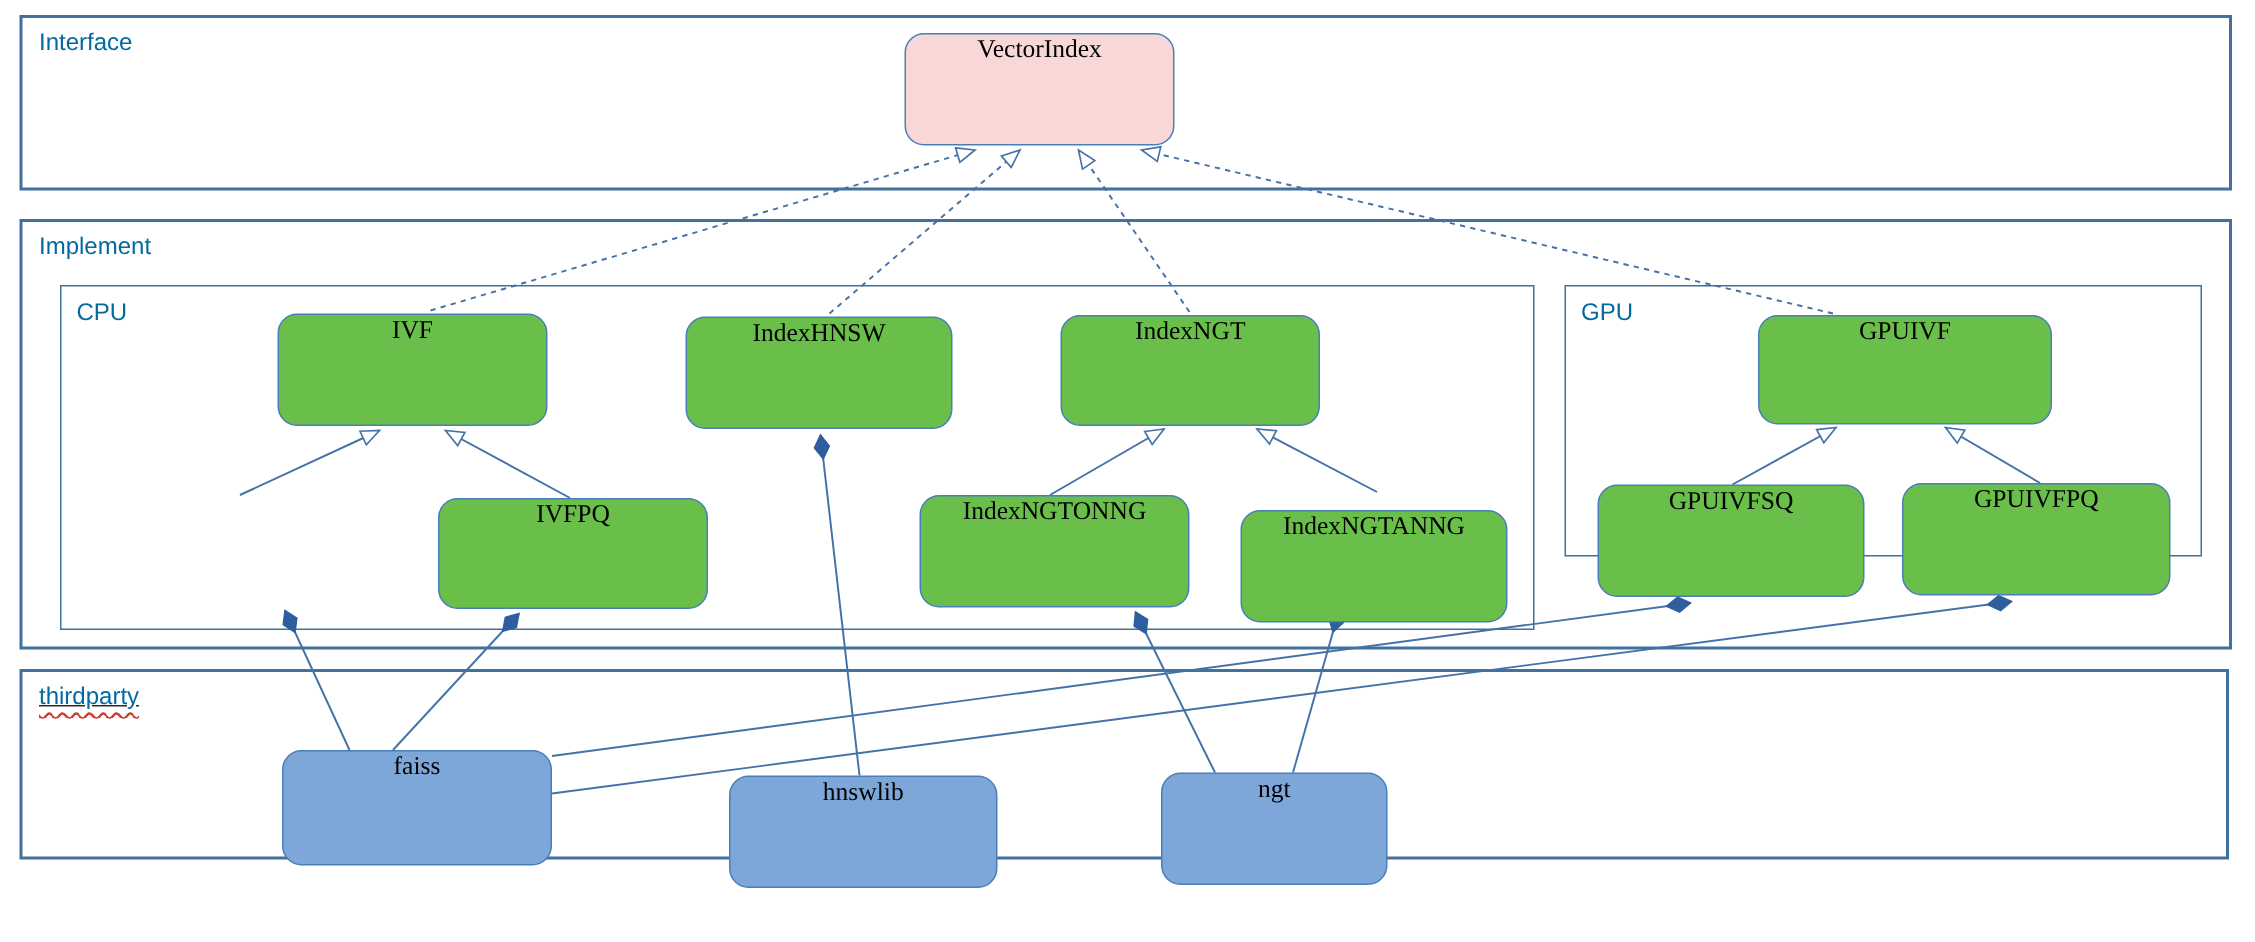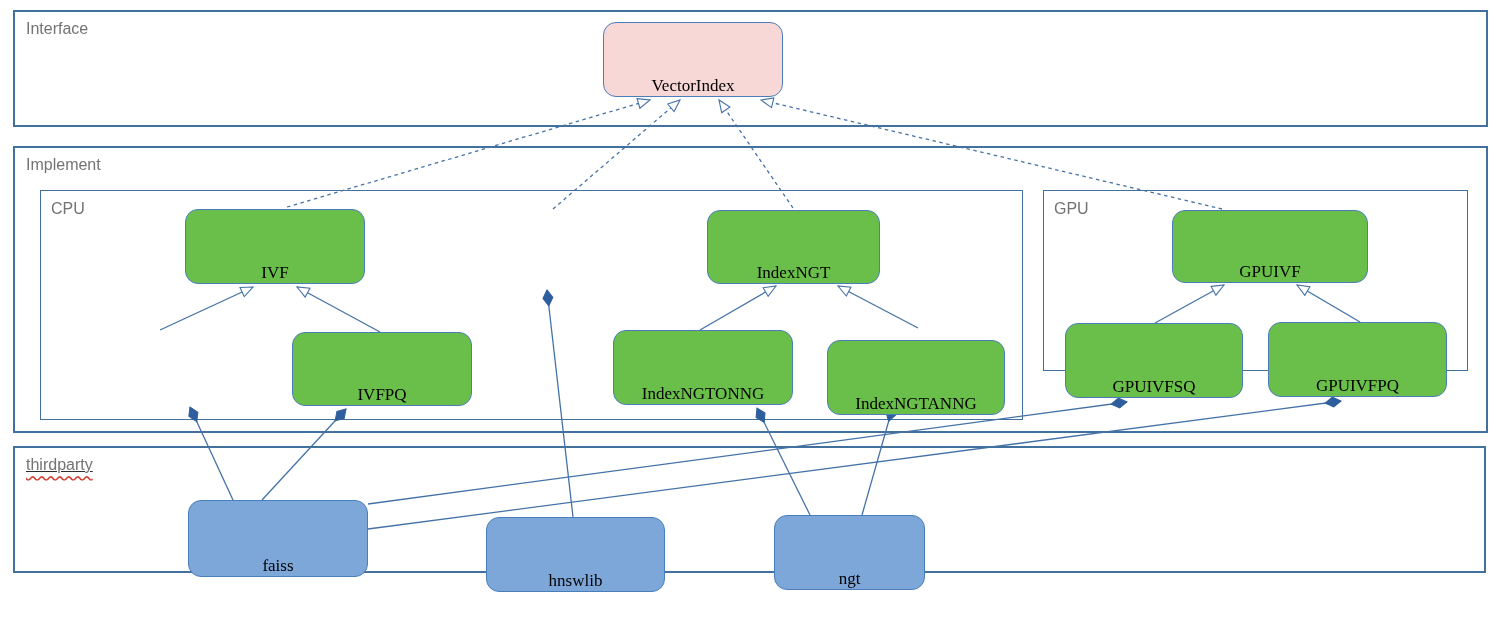"Interface" .sec-label { color: #737373 -> #0369a1 }
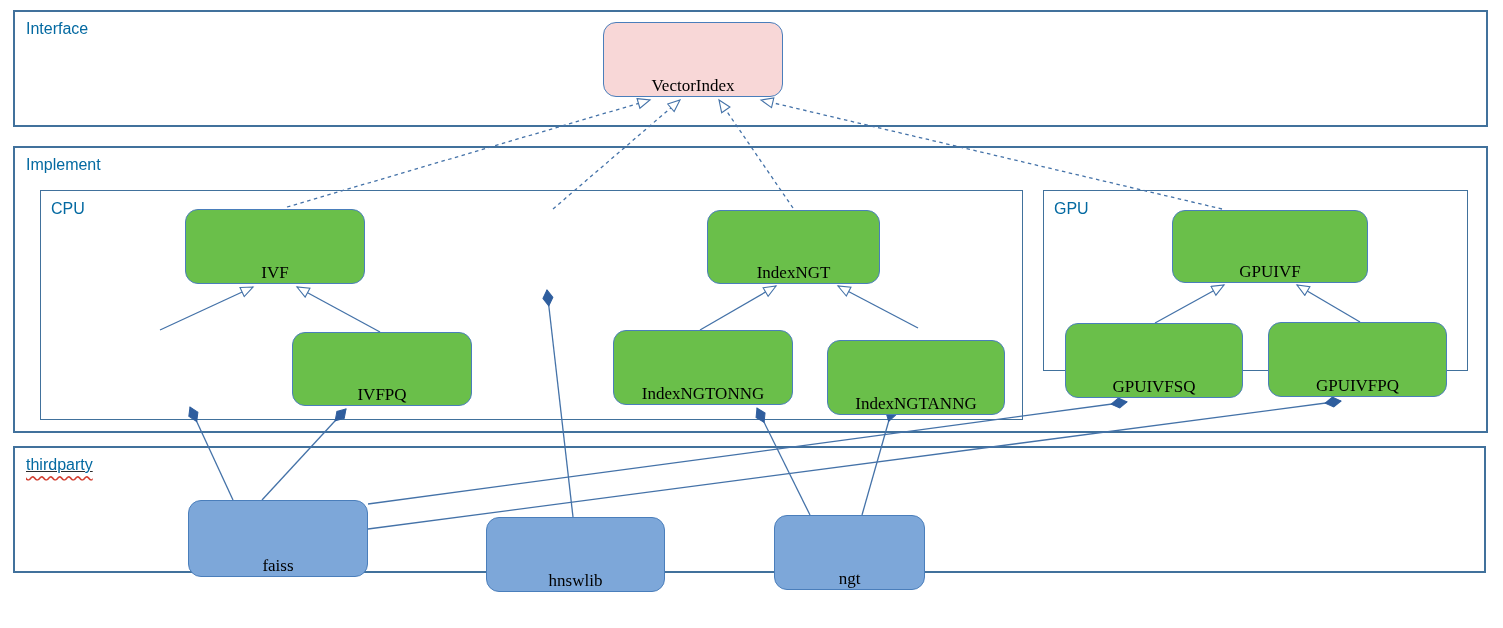"VectorIndex" .node { align-items: flex-end -> flex-start }
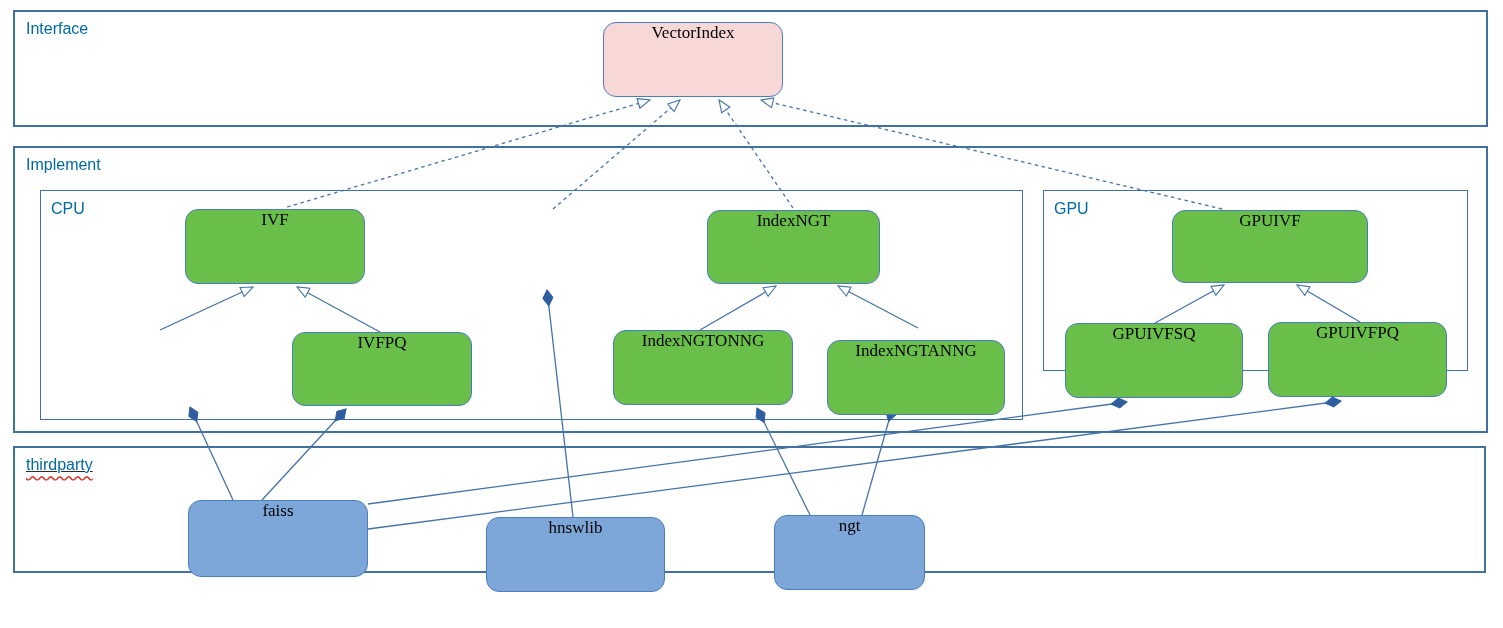"IndexHNSW" div.node { html: none -> <div> <span>IndexHNSW</span> </div> }
